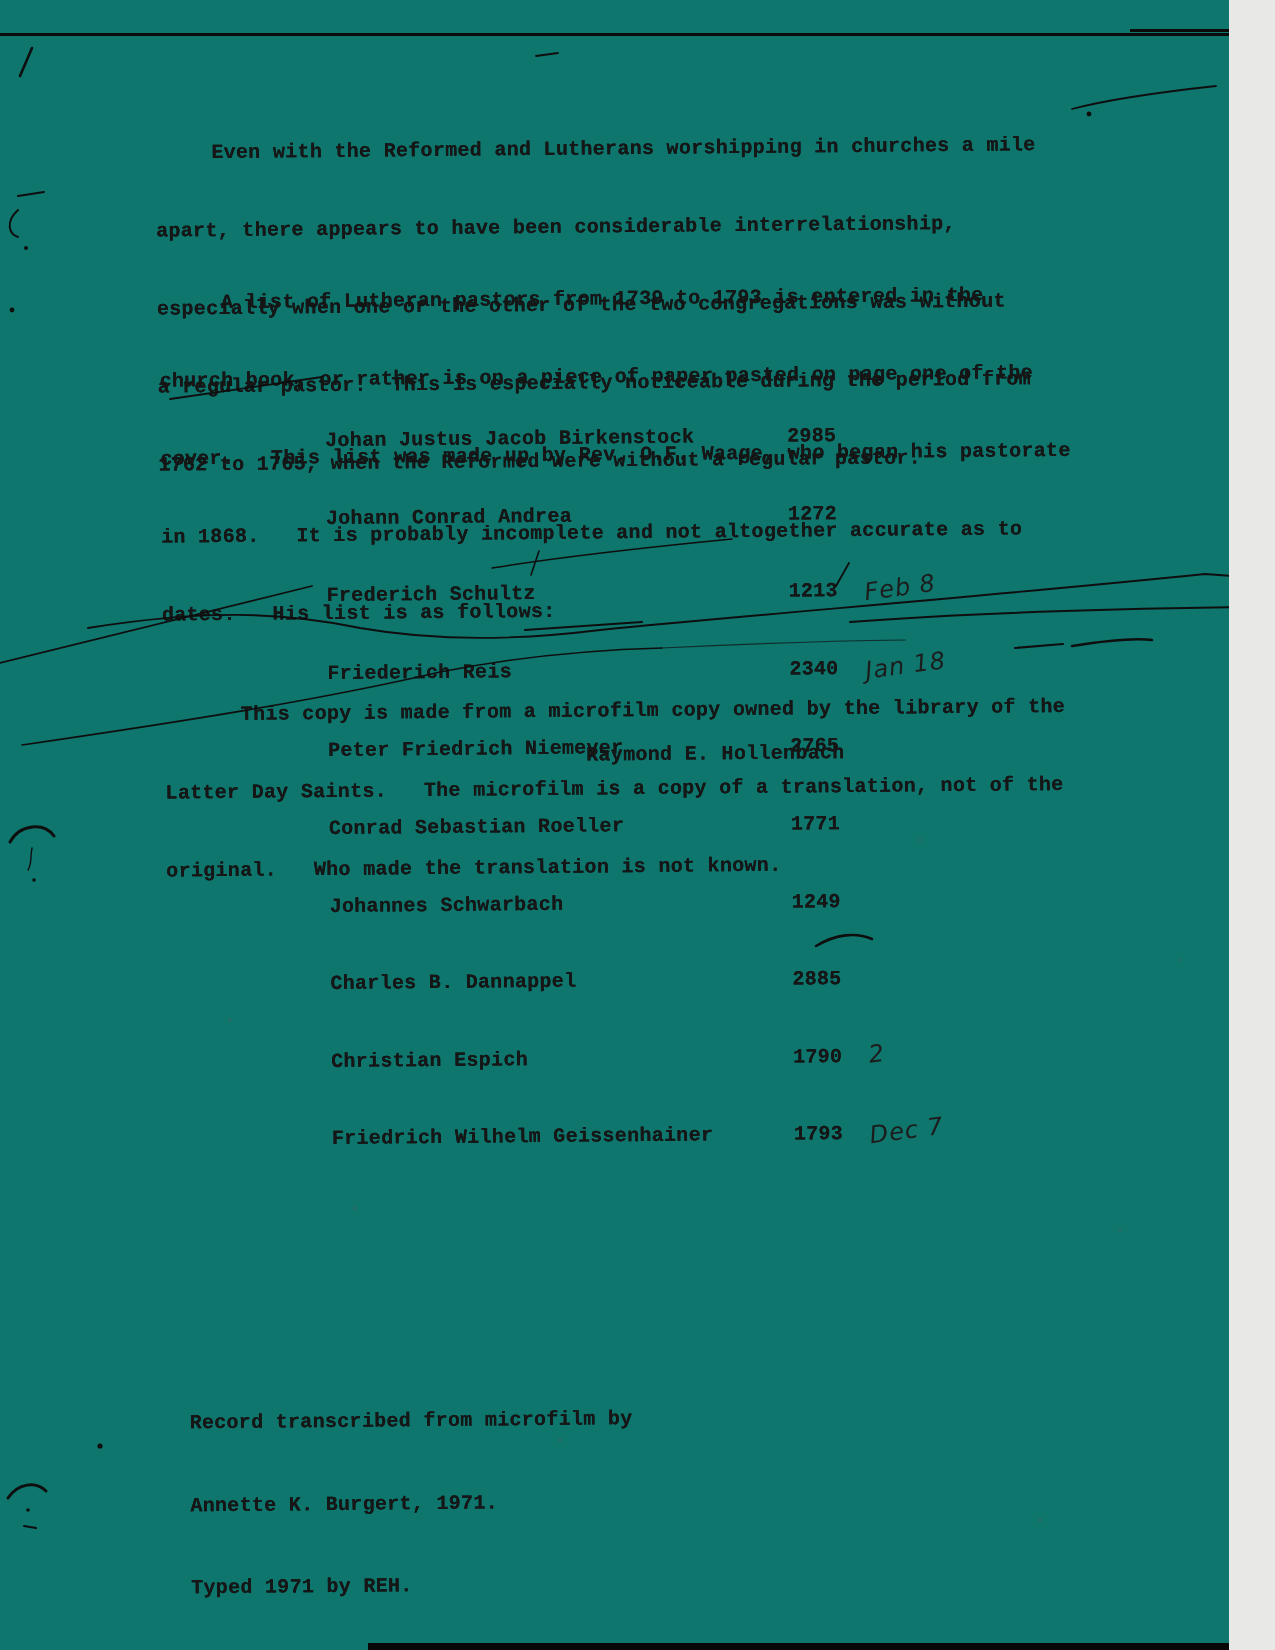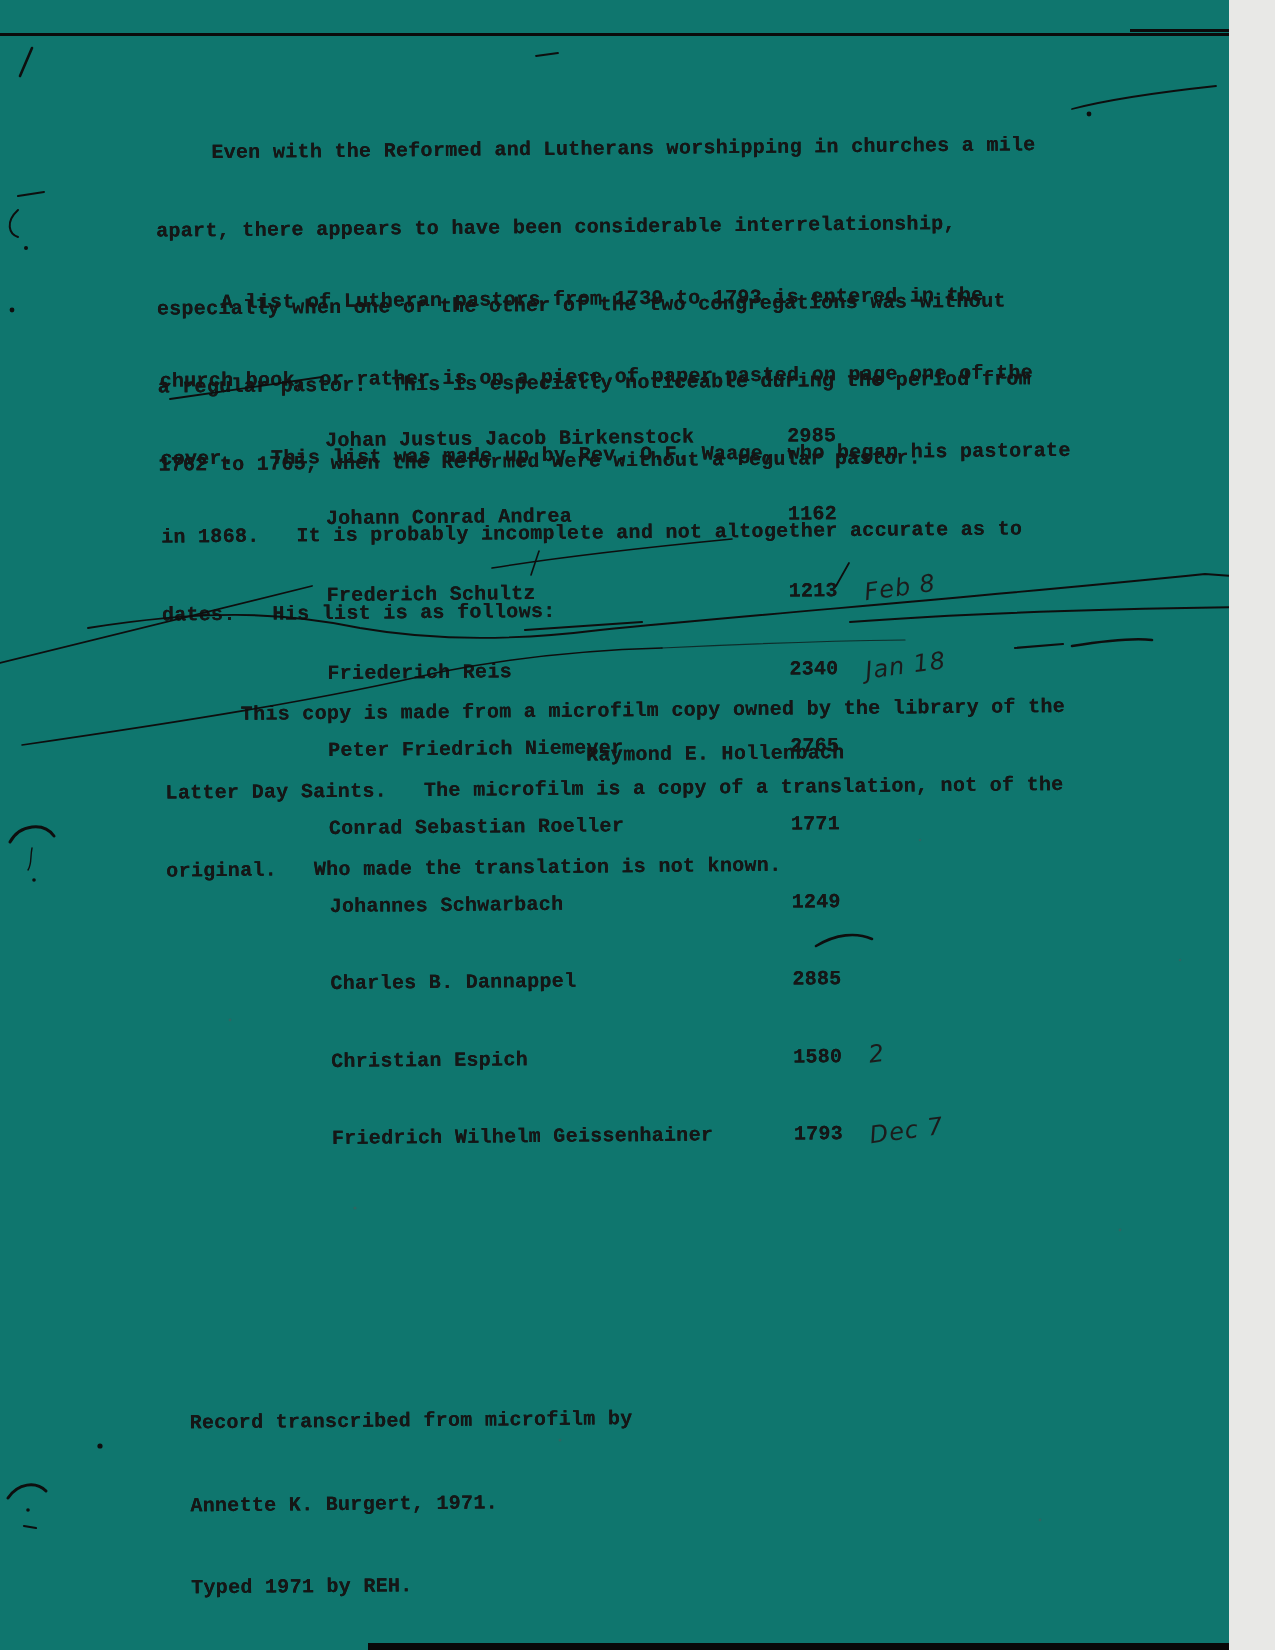"1162" span.pastor-year { text: 1162 -> 1272 }
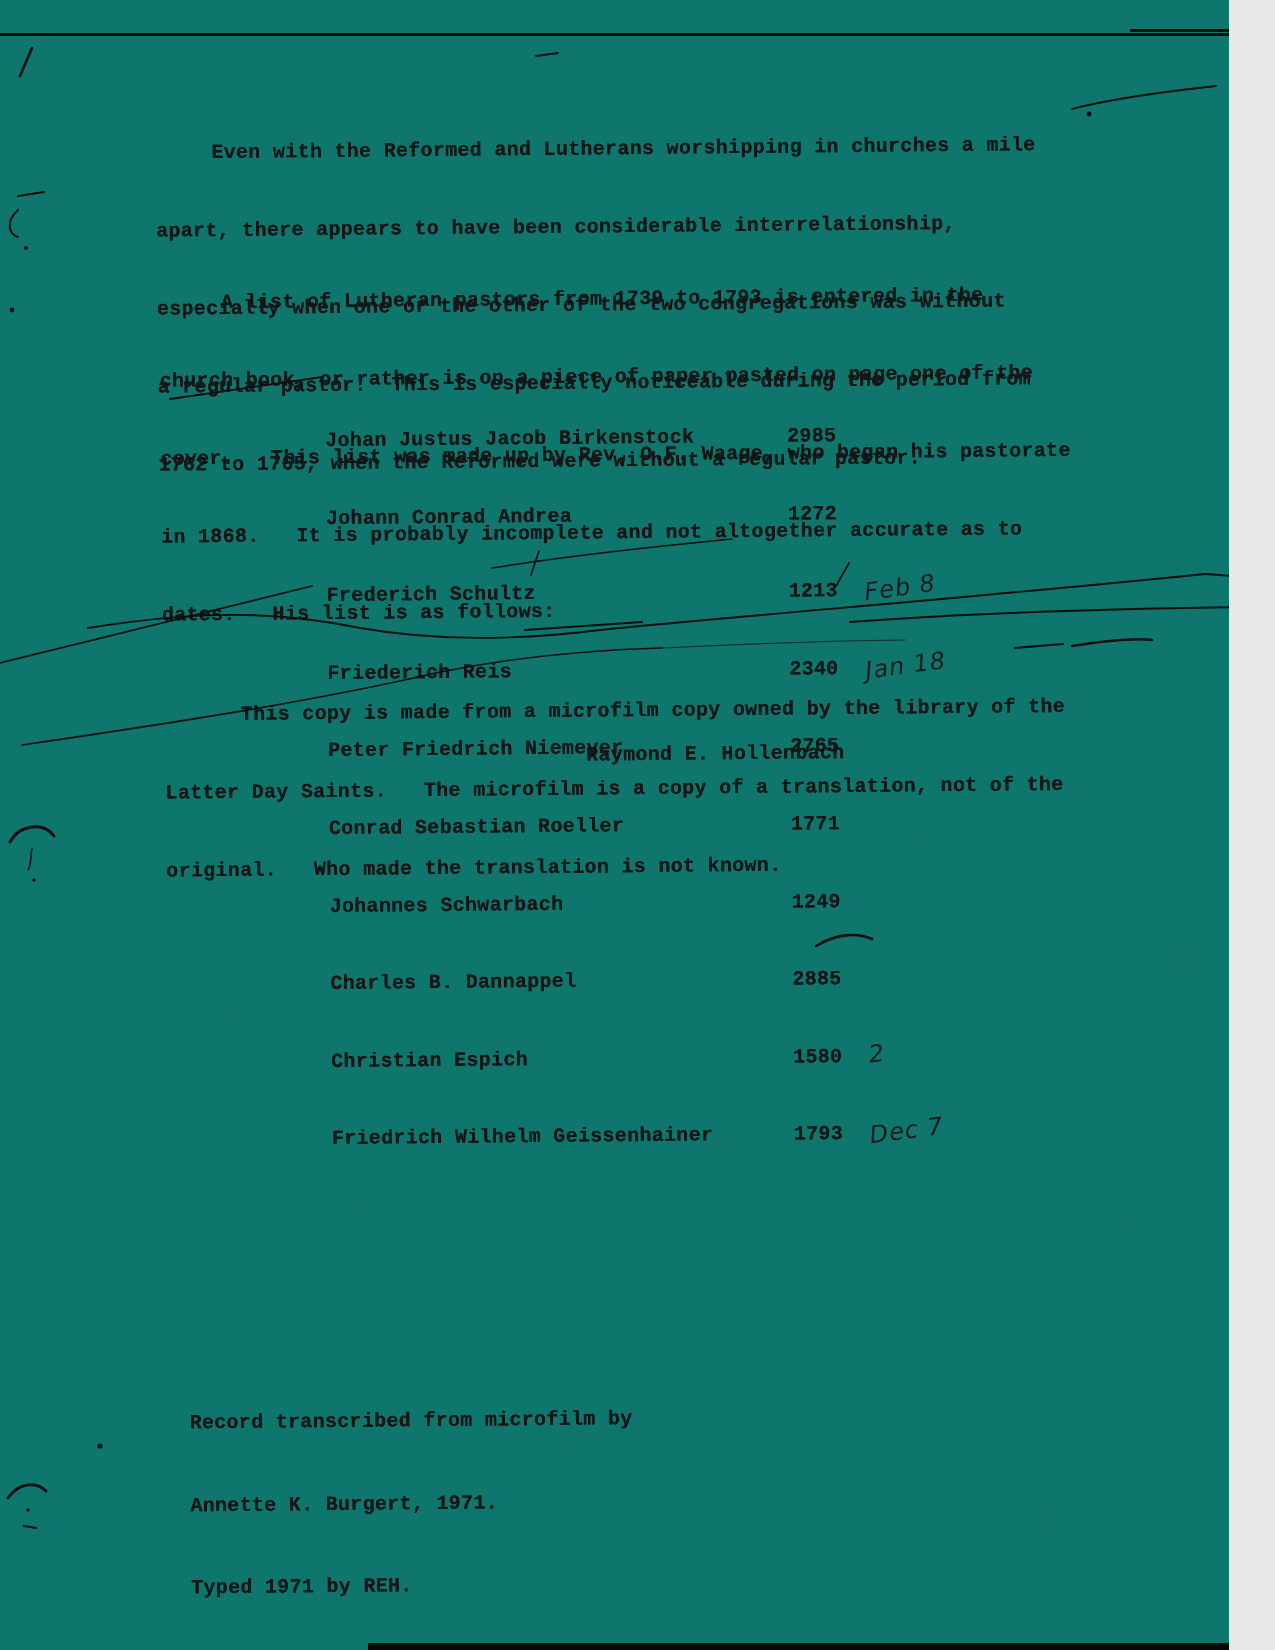"1580" span.pastor-year { text: 1580 -> 1790 }
